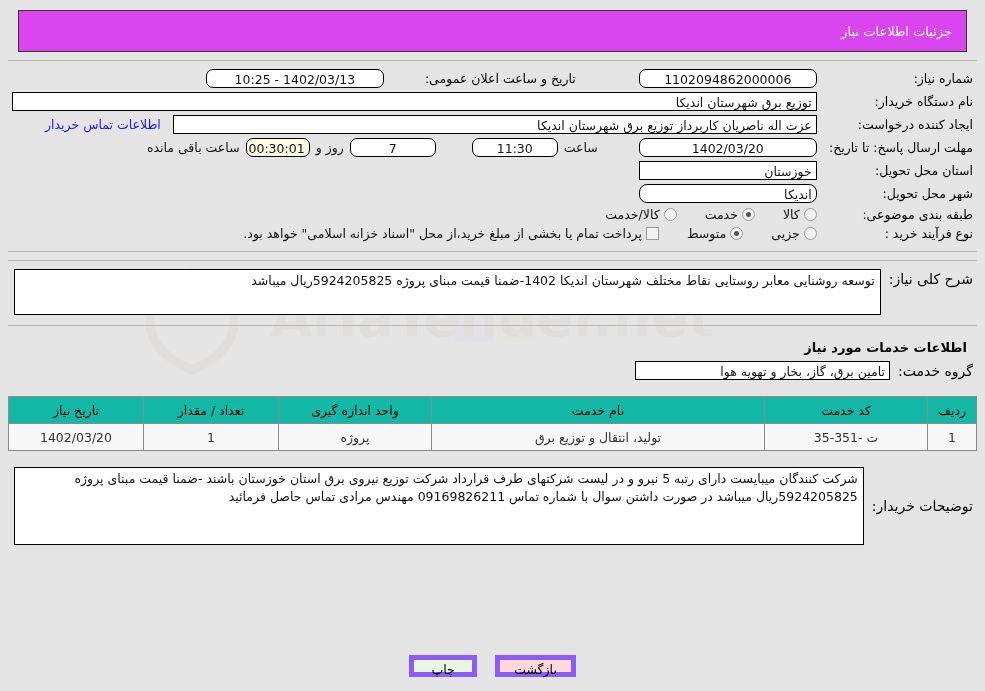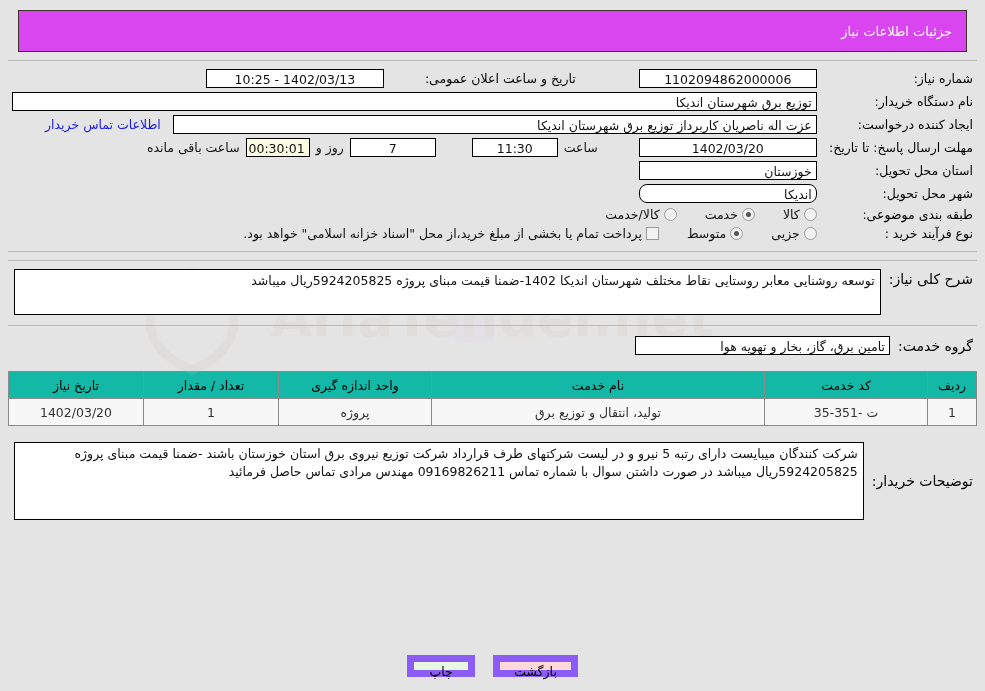"1402/03/13 - 10:25" .tb.center { border-radius: none -> 7px }
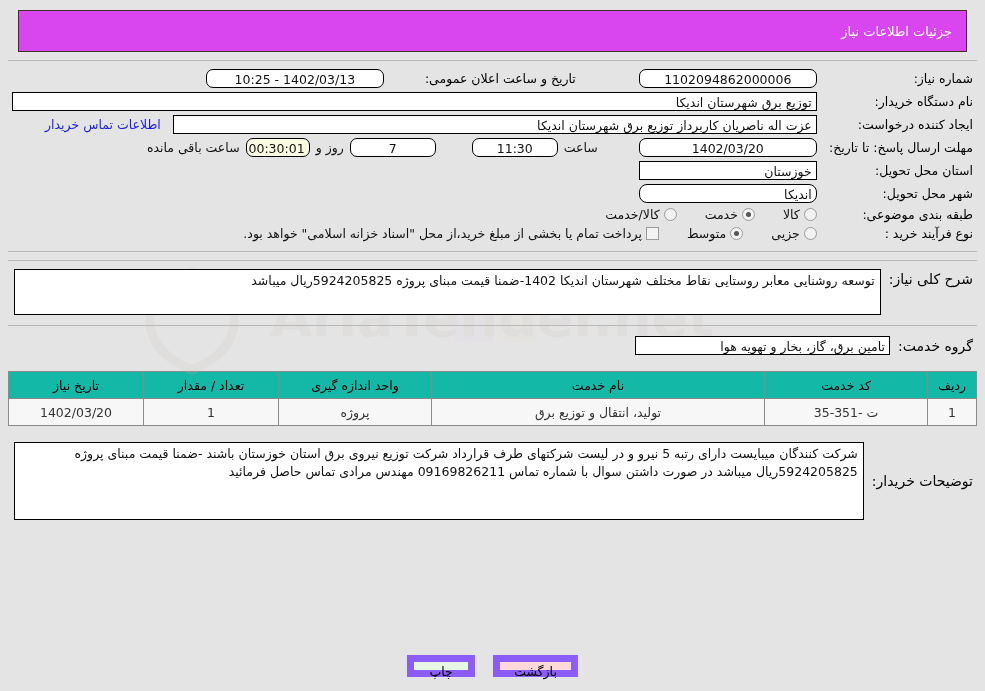"اطلاعات خدمات مورد نیاز" div.sect-head { html: none -> <div>اطلاعات خدمات مورد نیاز</div> }
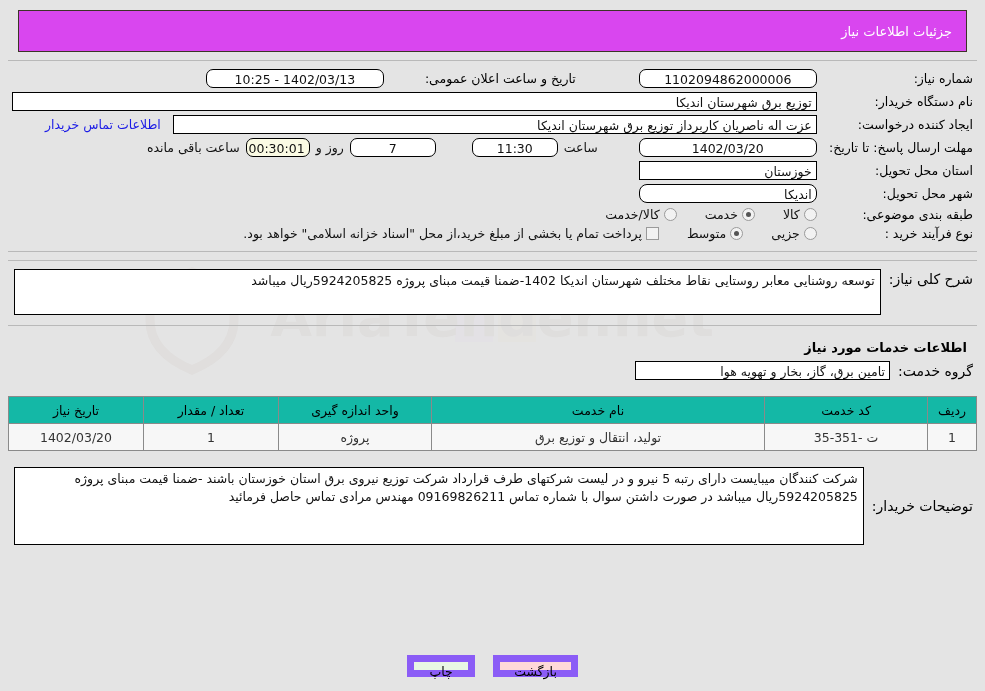"چاپ" .btn { border: 7px solid #8b5cf6 -> 5px solid #8b5cf6 }
